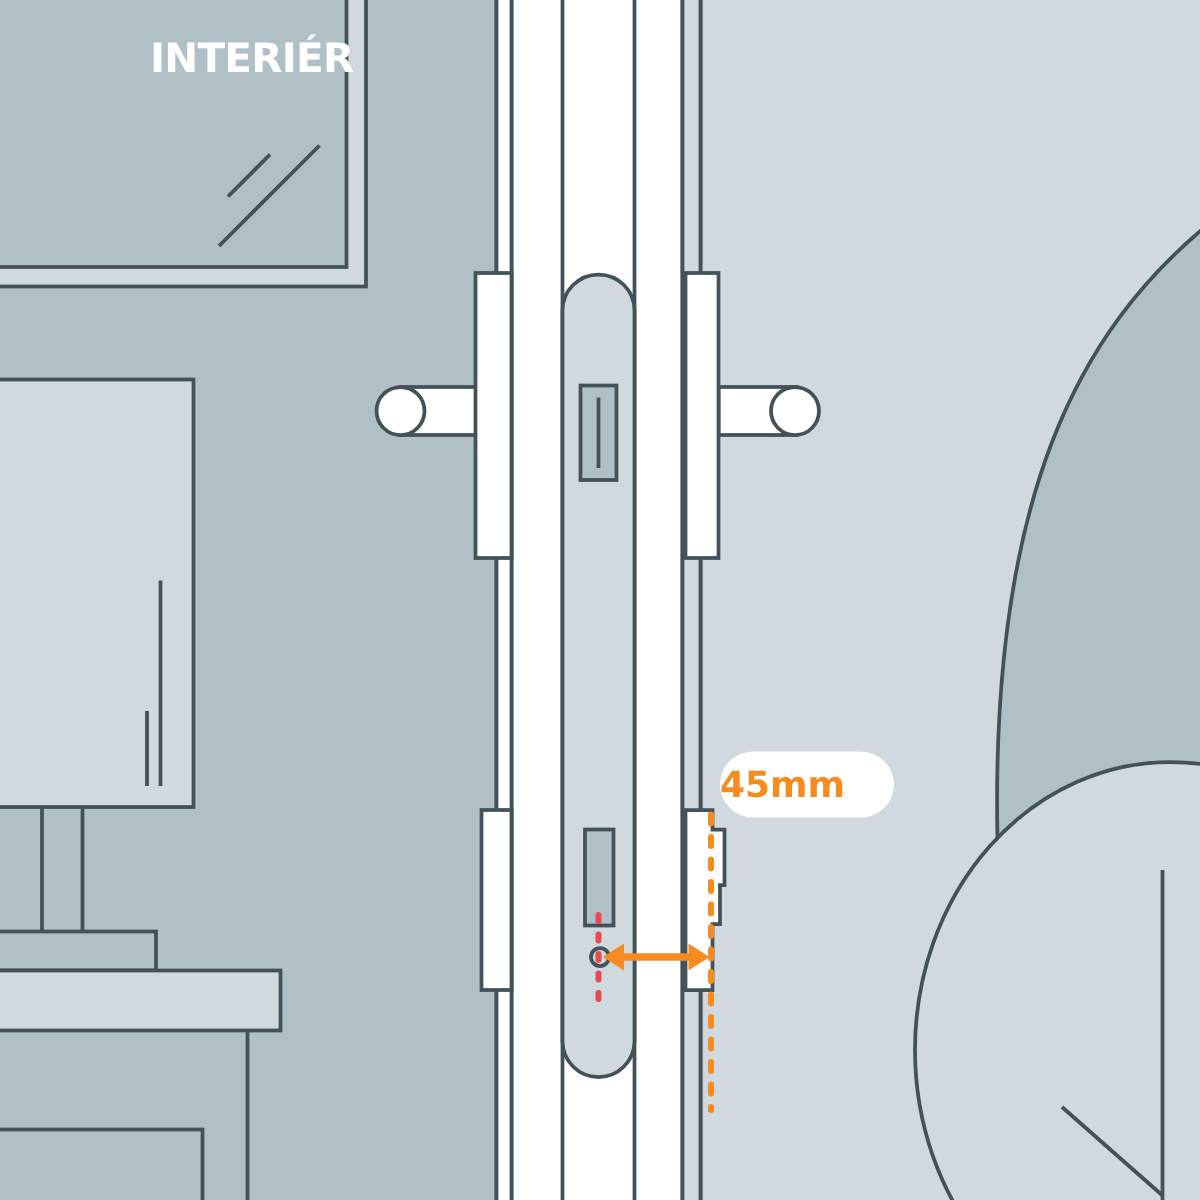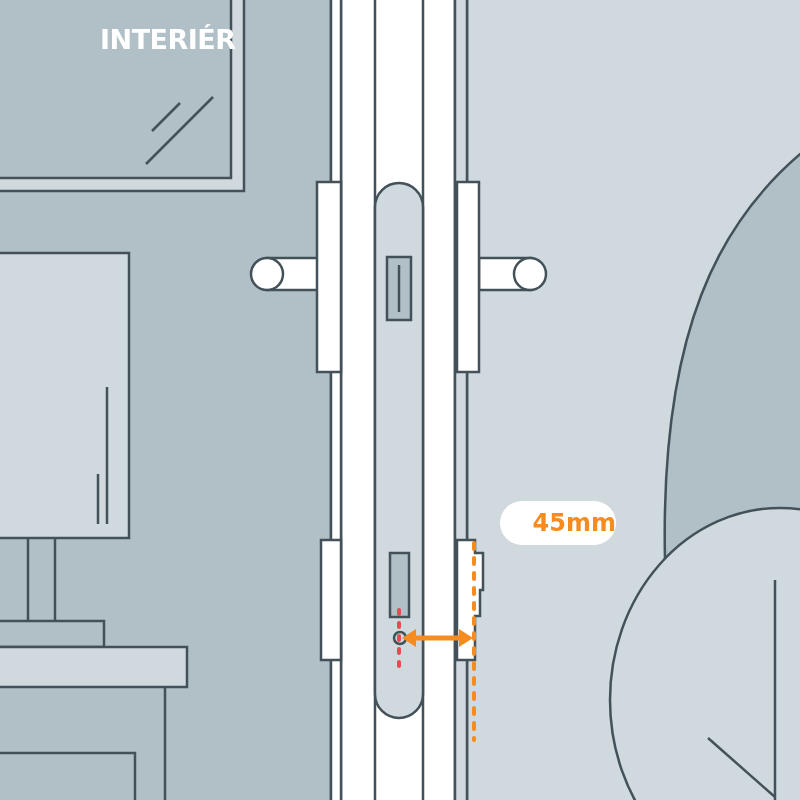"45mm" #badge { left: 500px -> 480px; text-align: right -> left }
